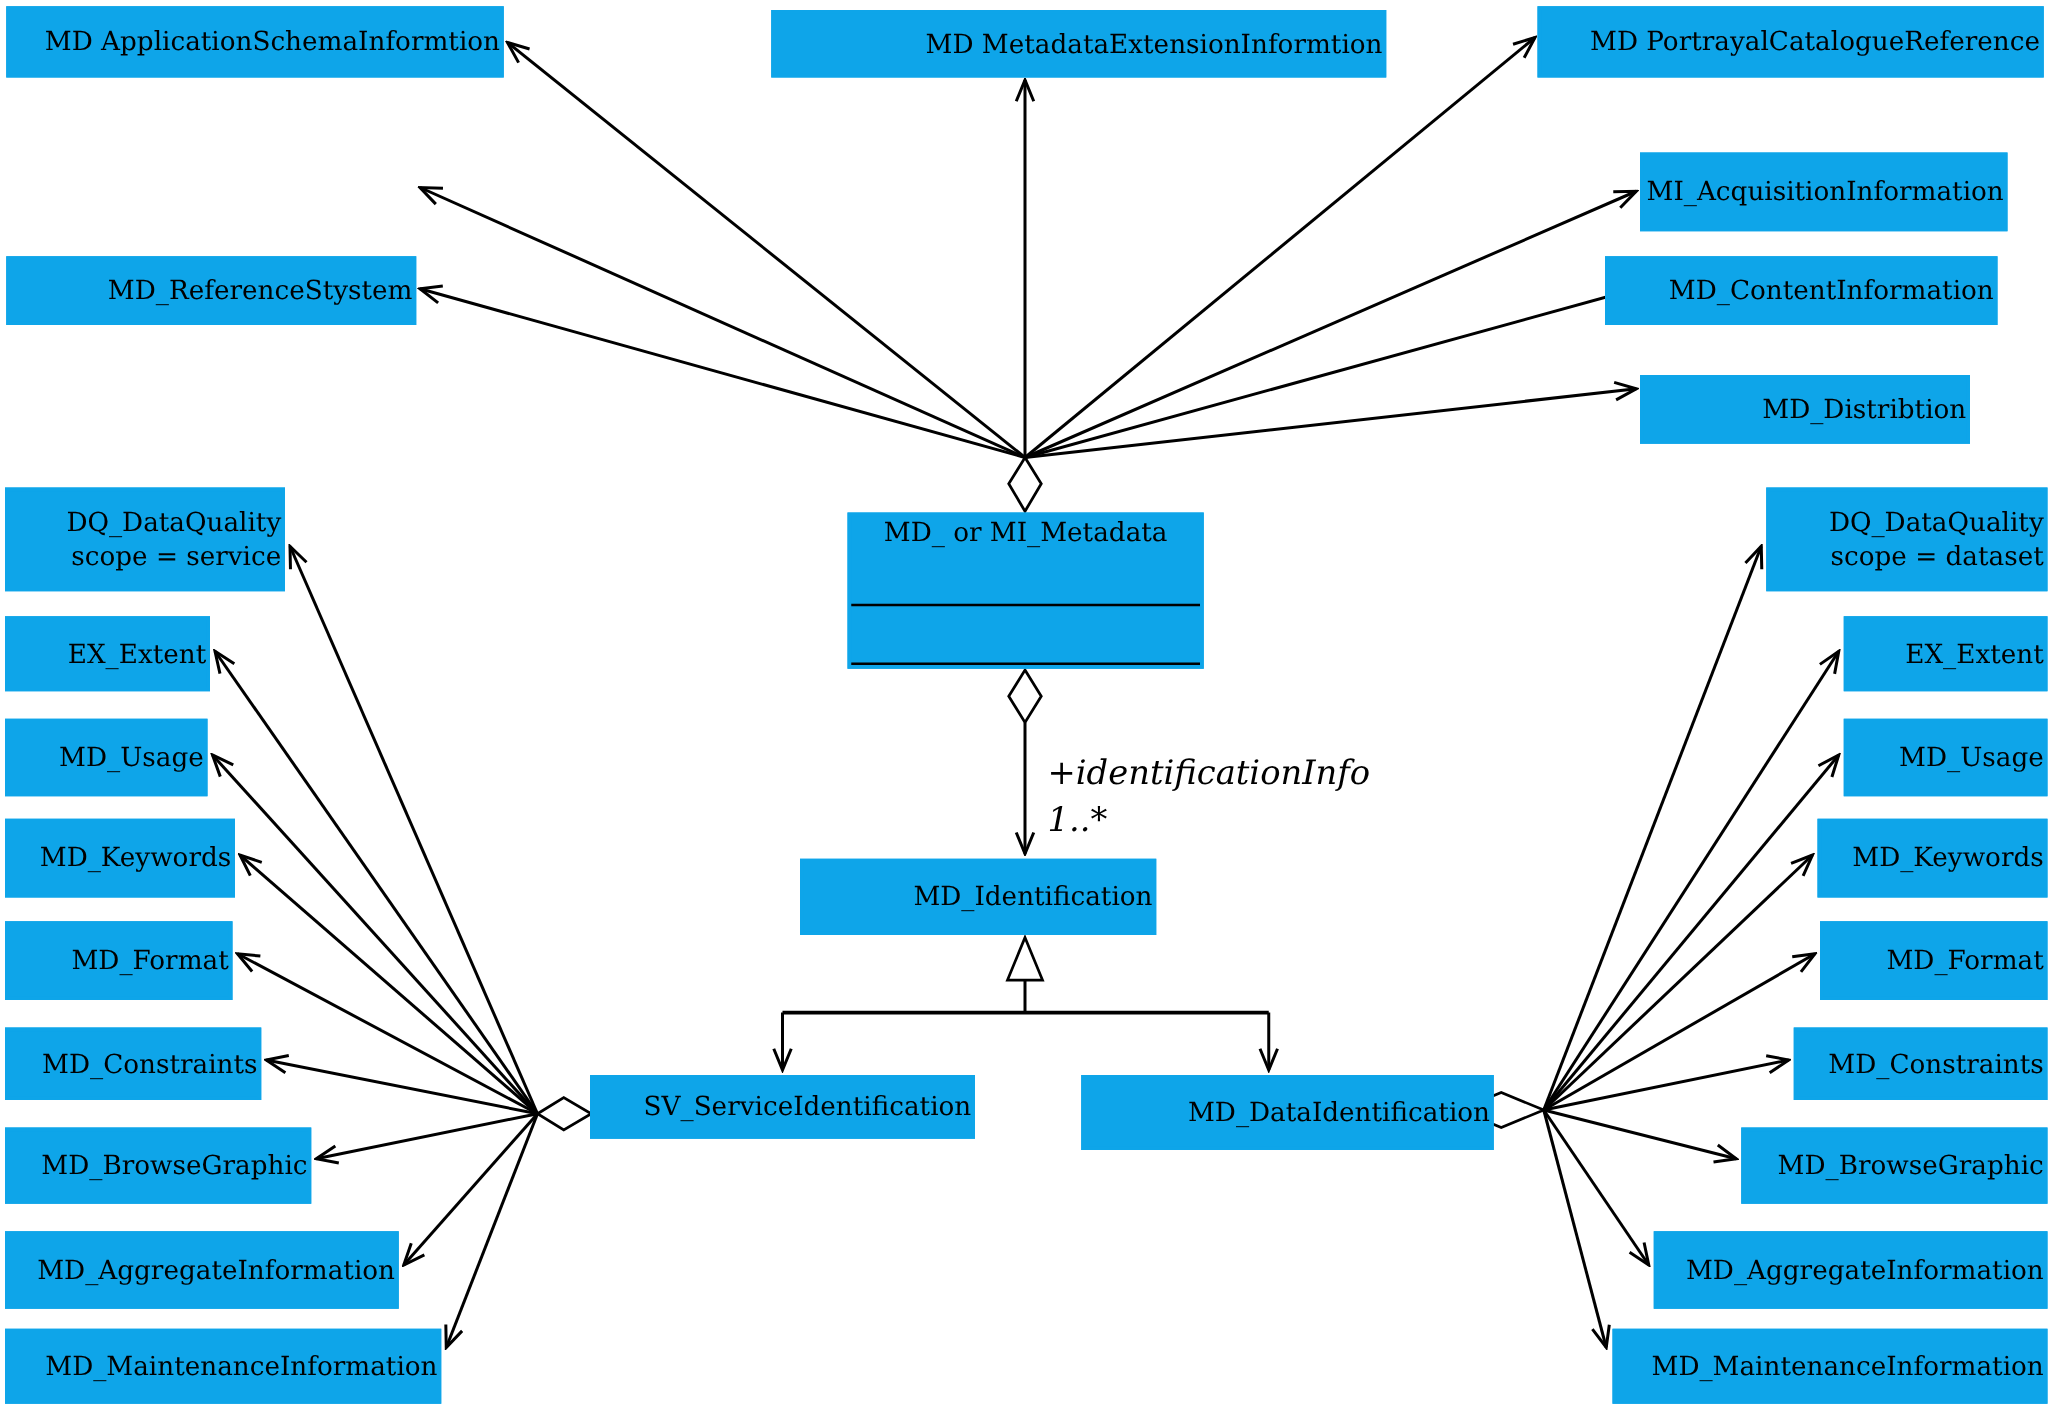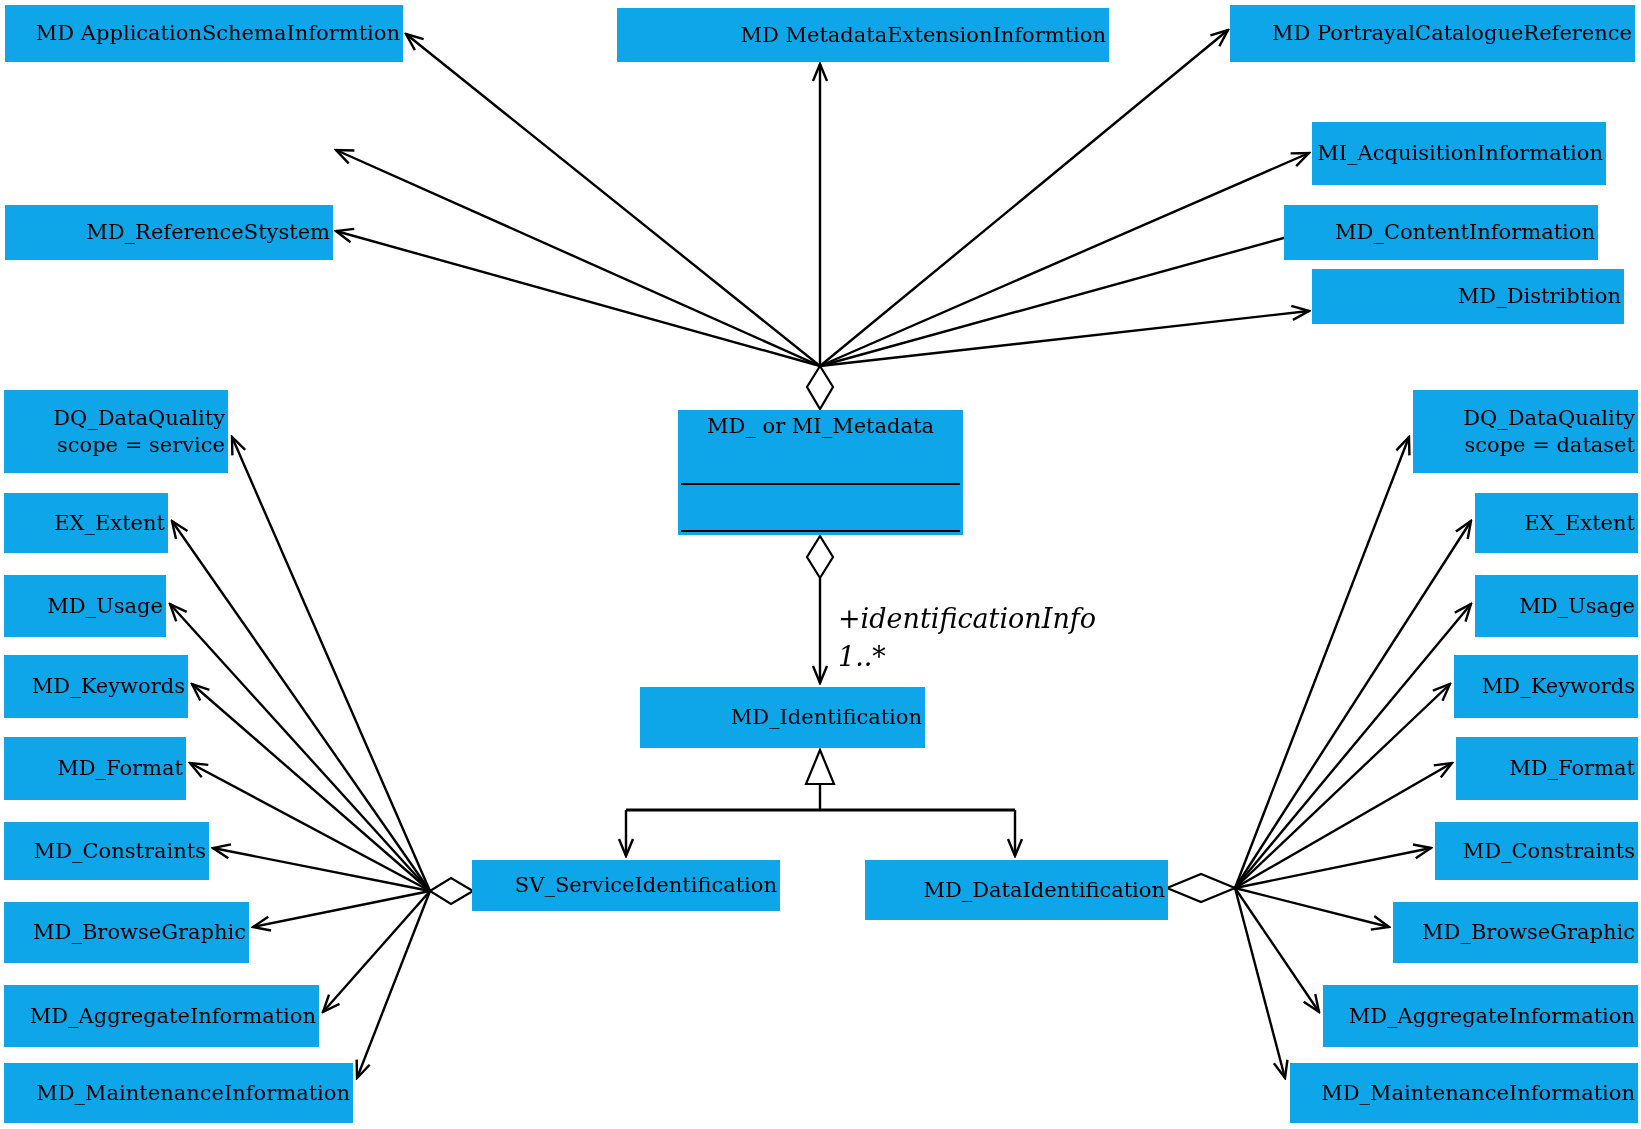"MD_Distribtion" div.node { top: 269px -> 300px; width: 312px -> 264px }
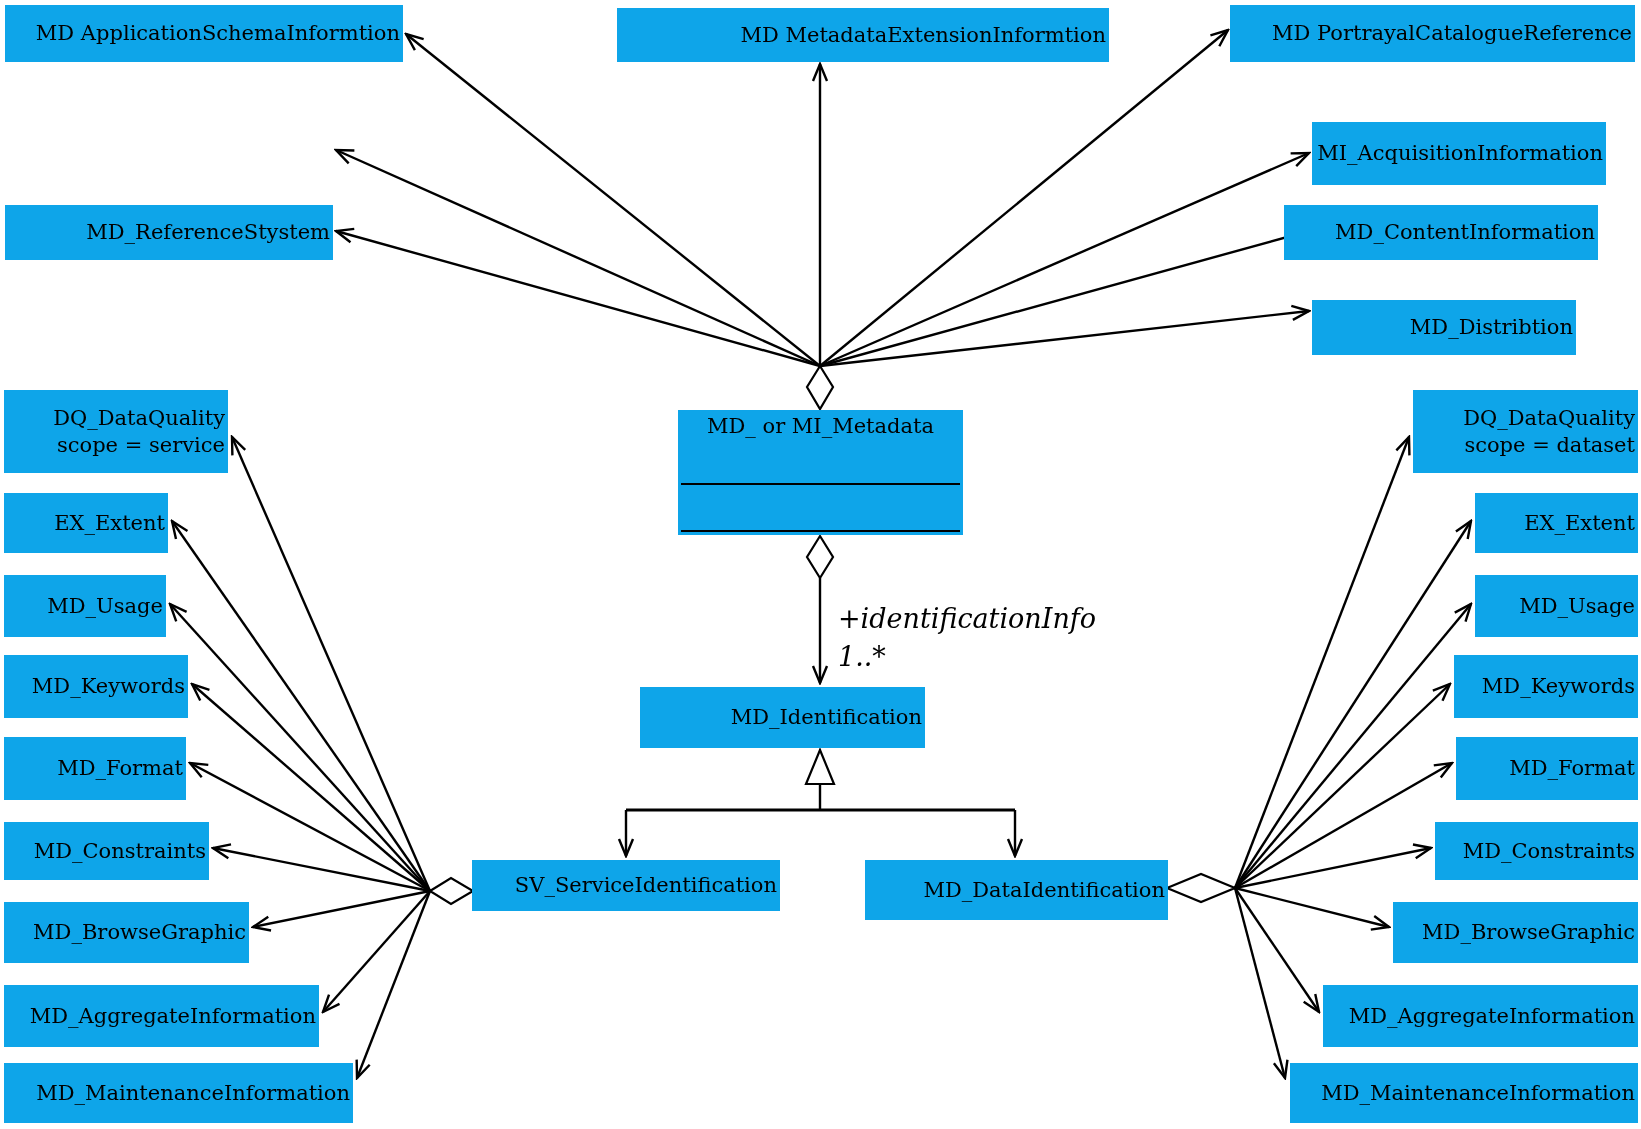"MD_DataIdentification" div.node { width: 303px -> 330px }
